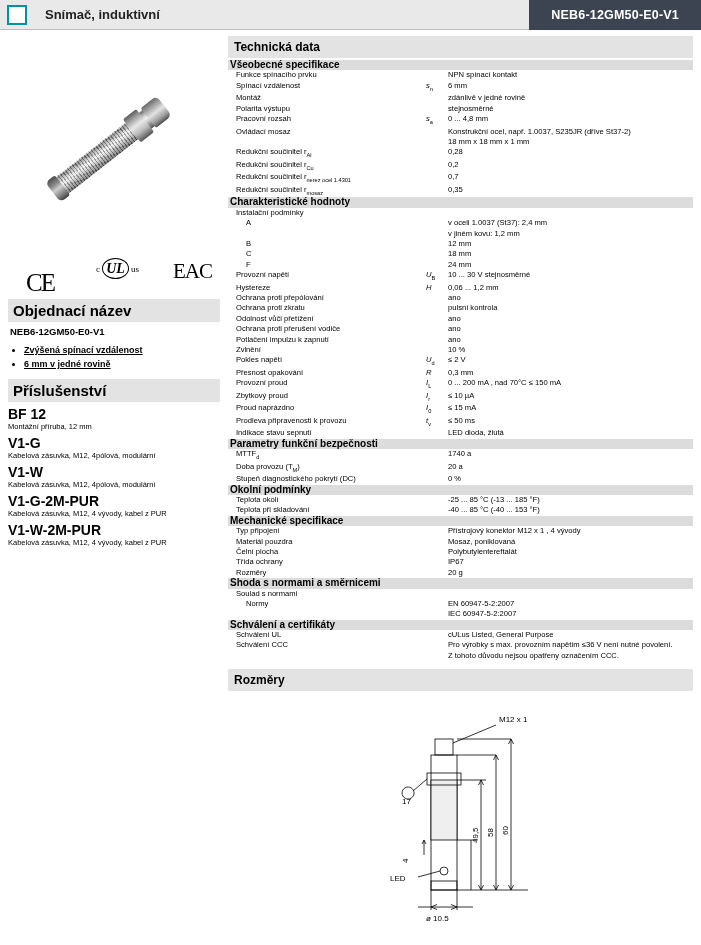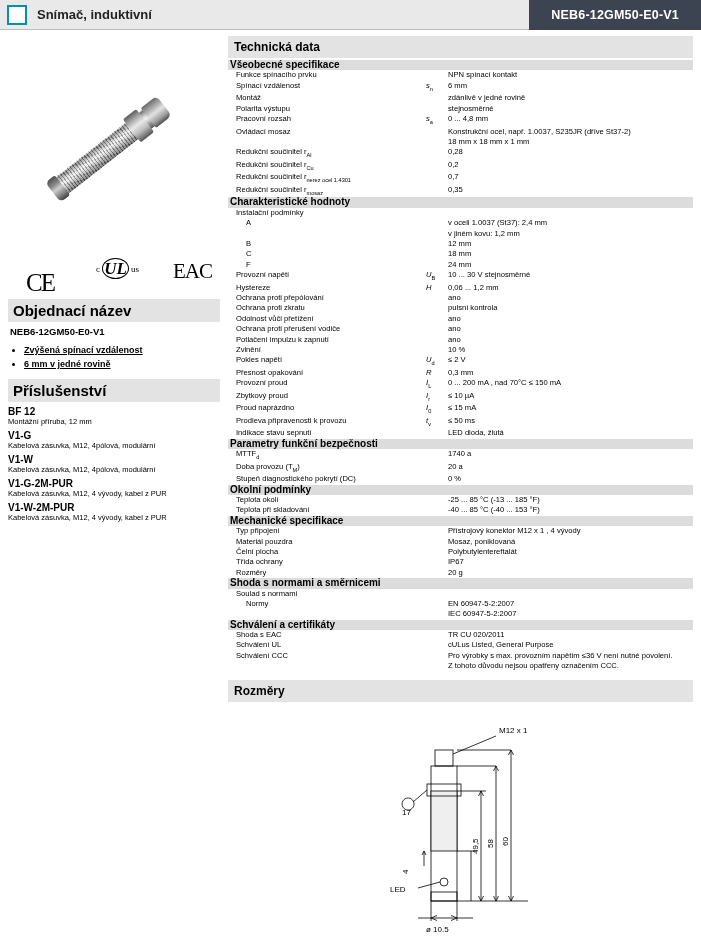"Snímač, induktivní" .hdr-title { margin-left: 10px -> 18px }
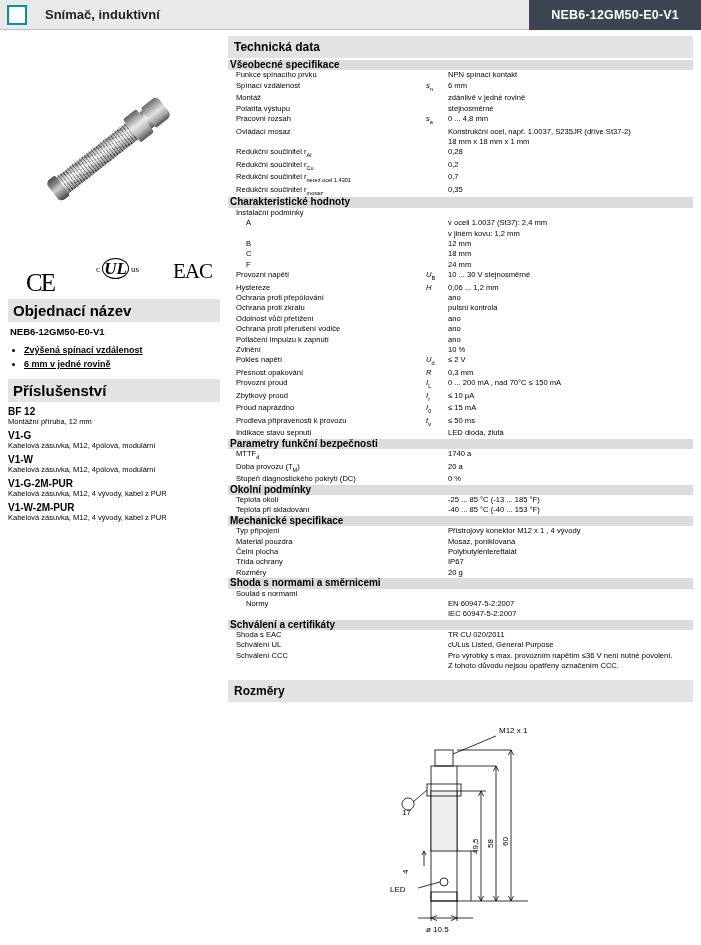"UL" .ul-circle { font-size: 17px -> 14px }
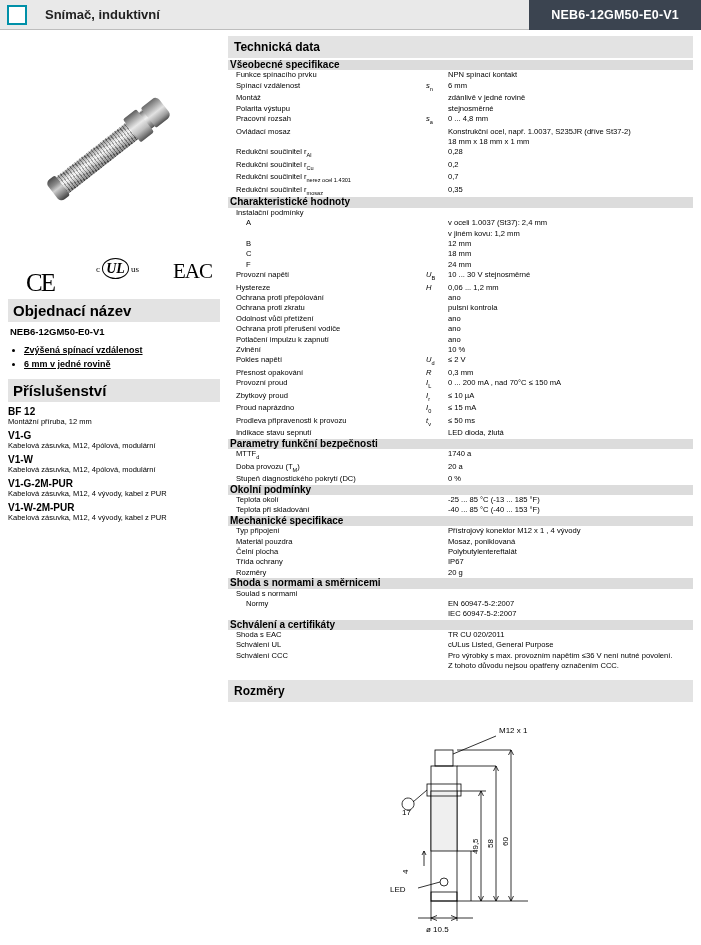"BF 12" .acc-name { font-size: 10px -> 14px }
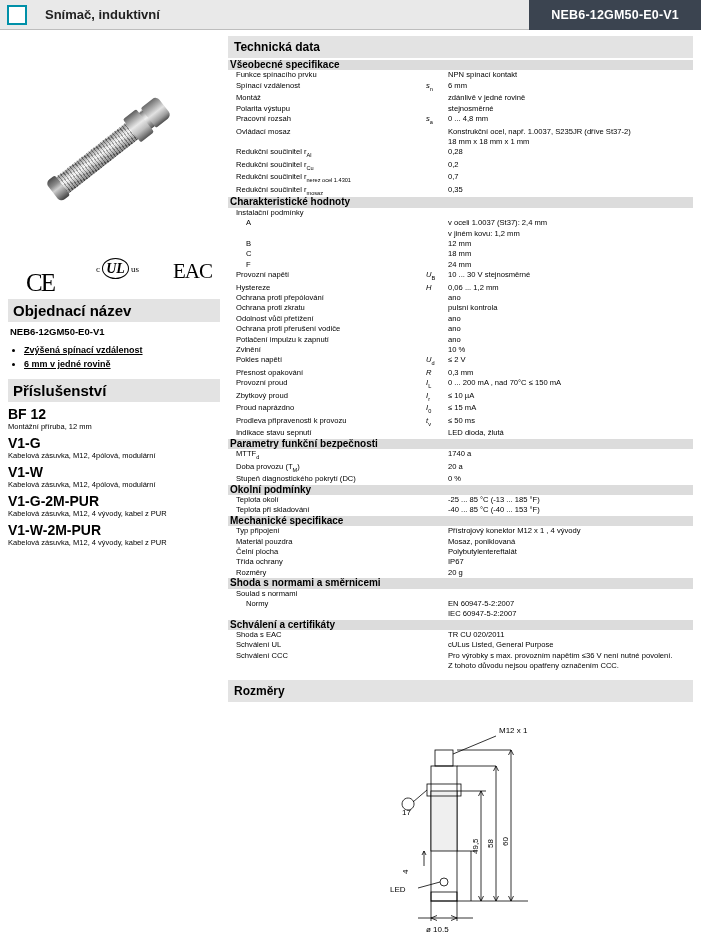"Shoda s EAC" tr { html: <tr> <td>Shoda s EAC</td> <td></td> <td>TR CU 020/2011</td> </tr> -> none }
